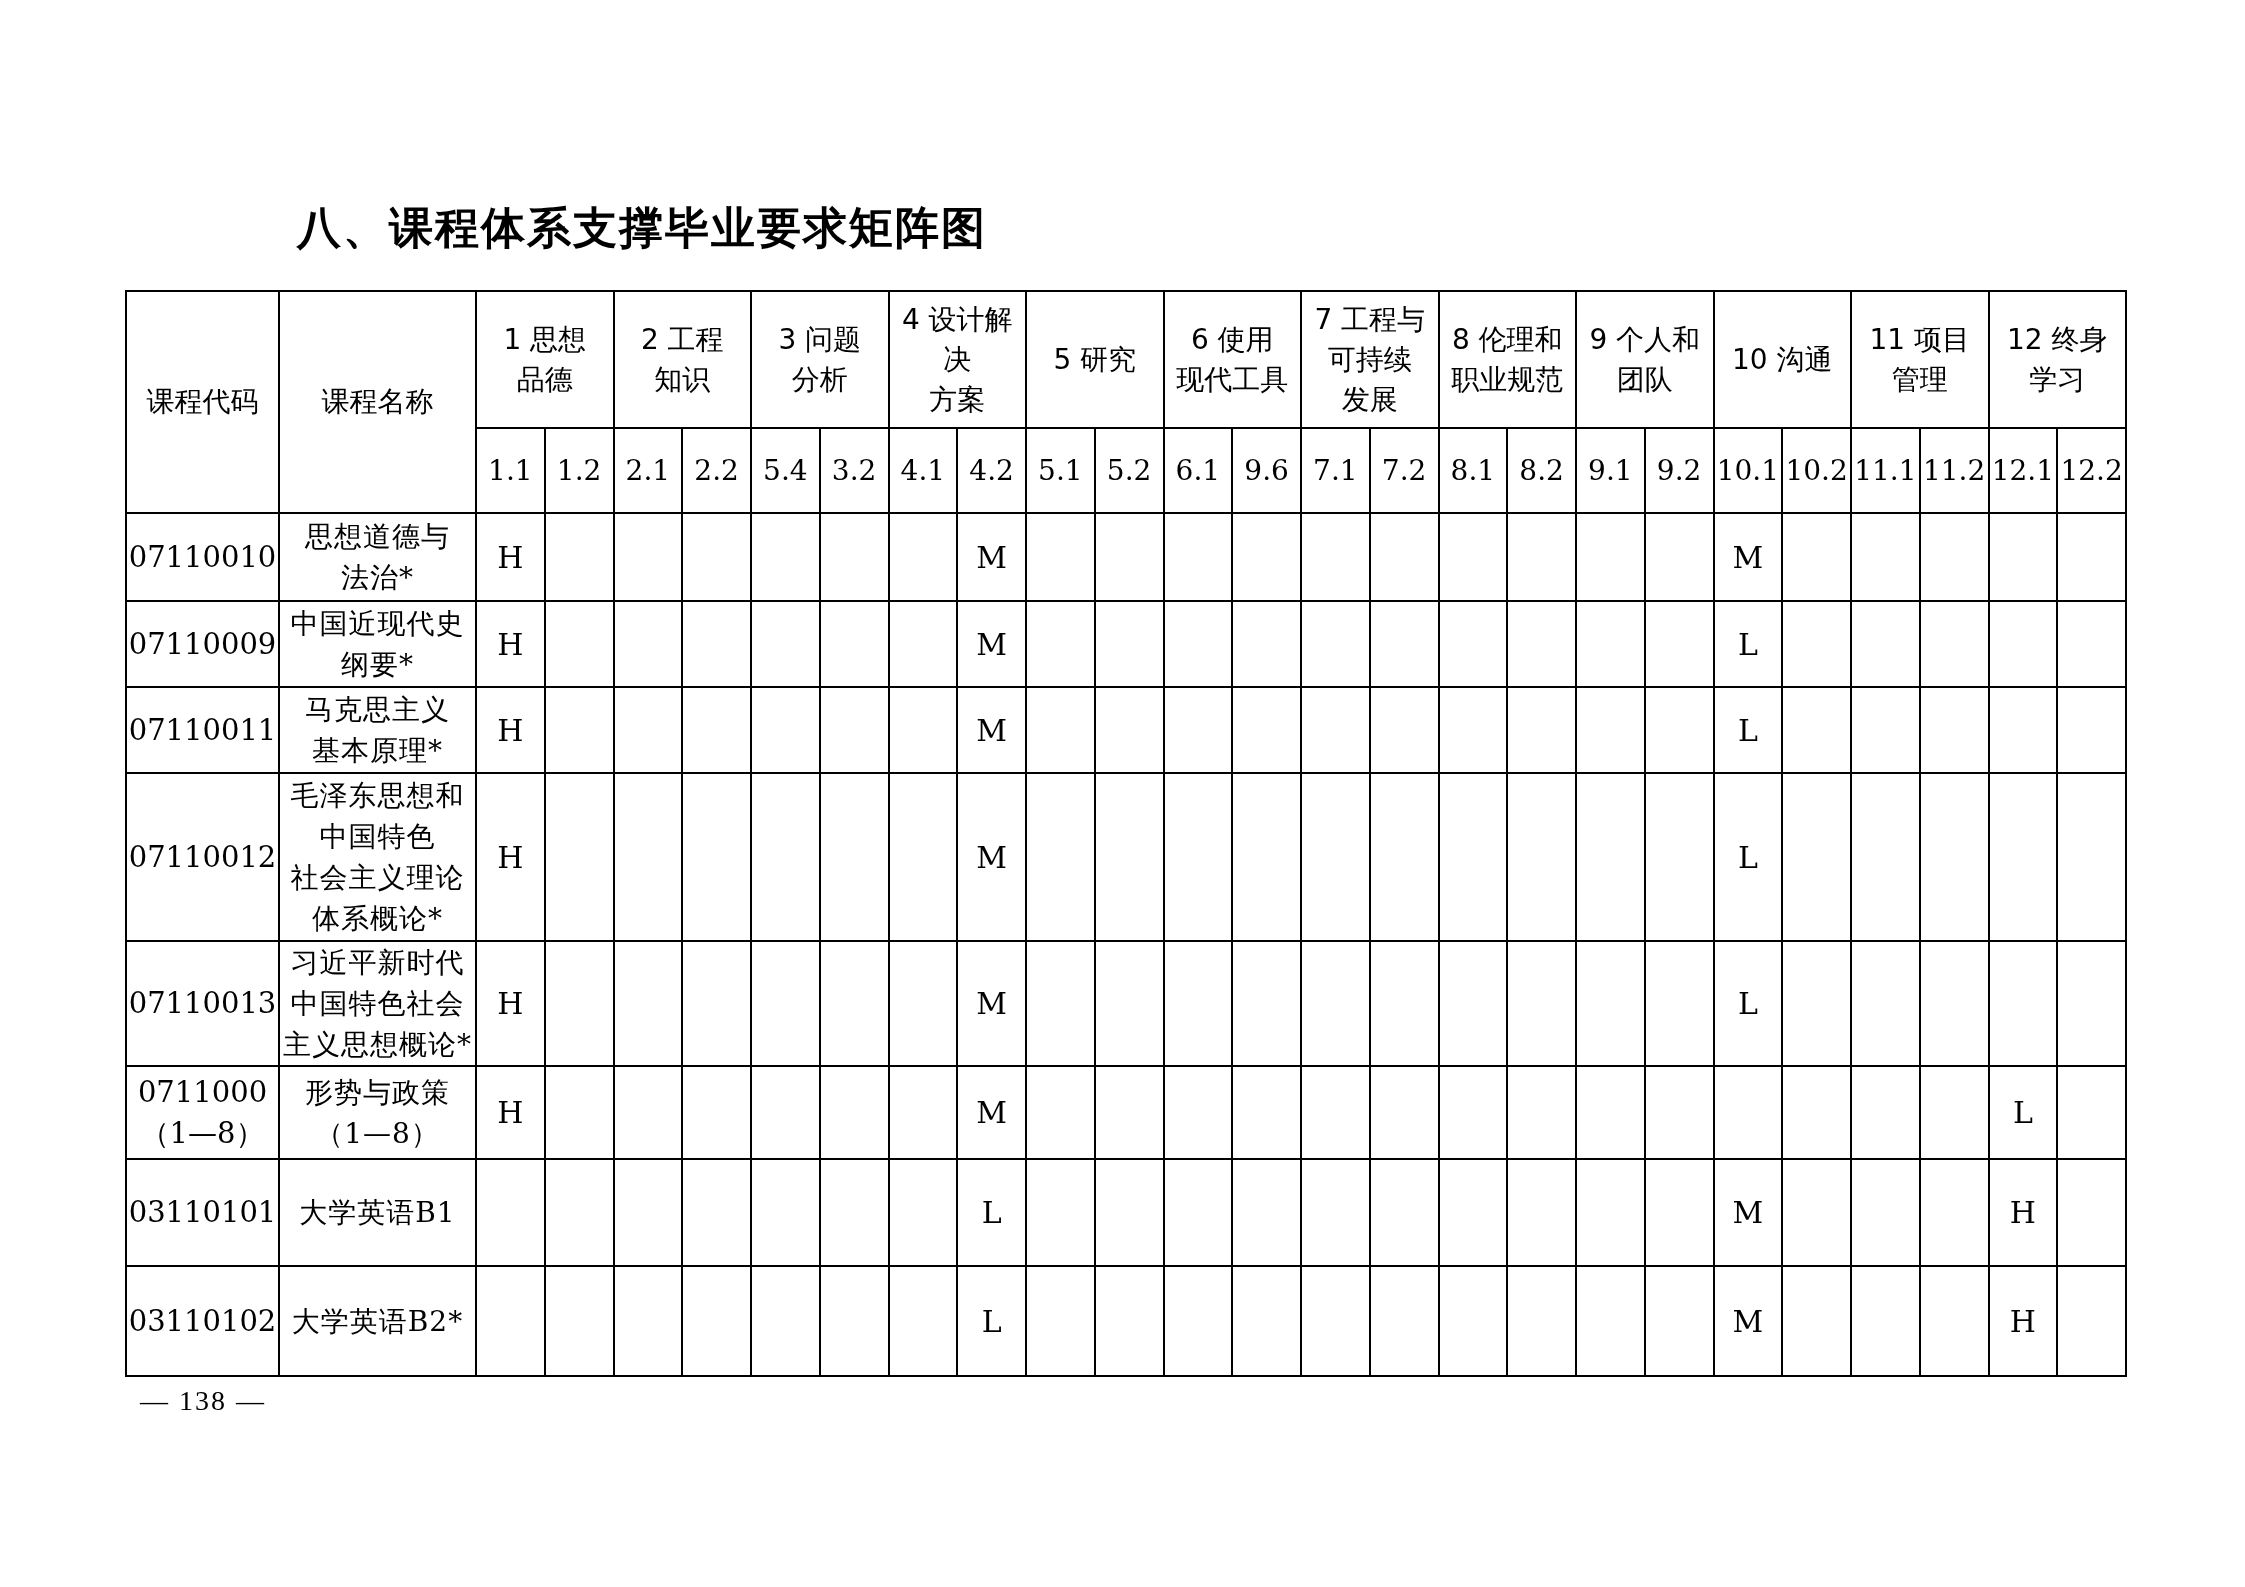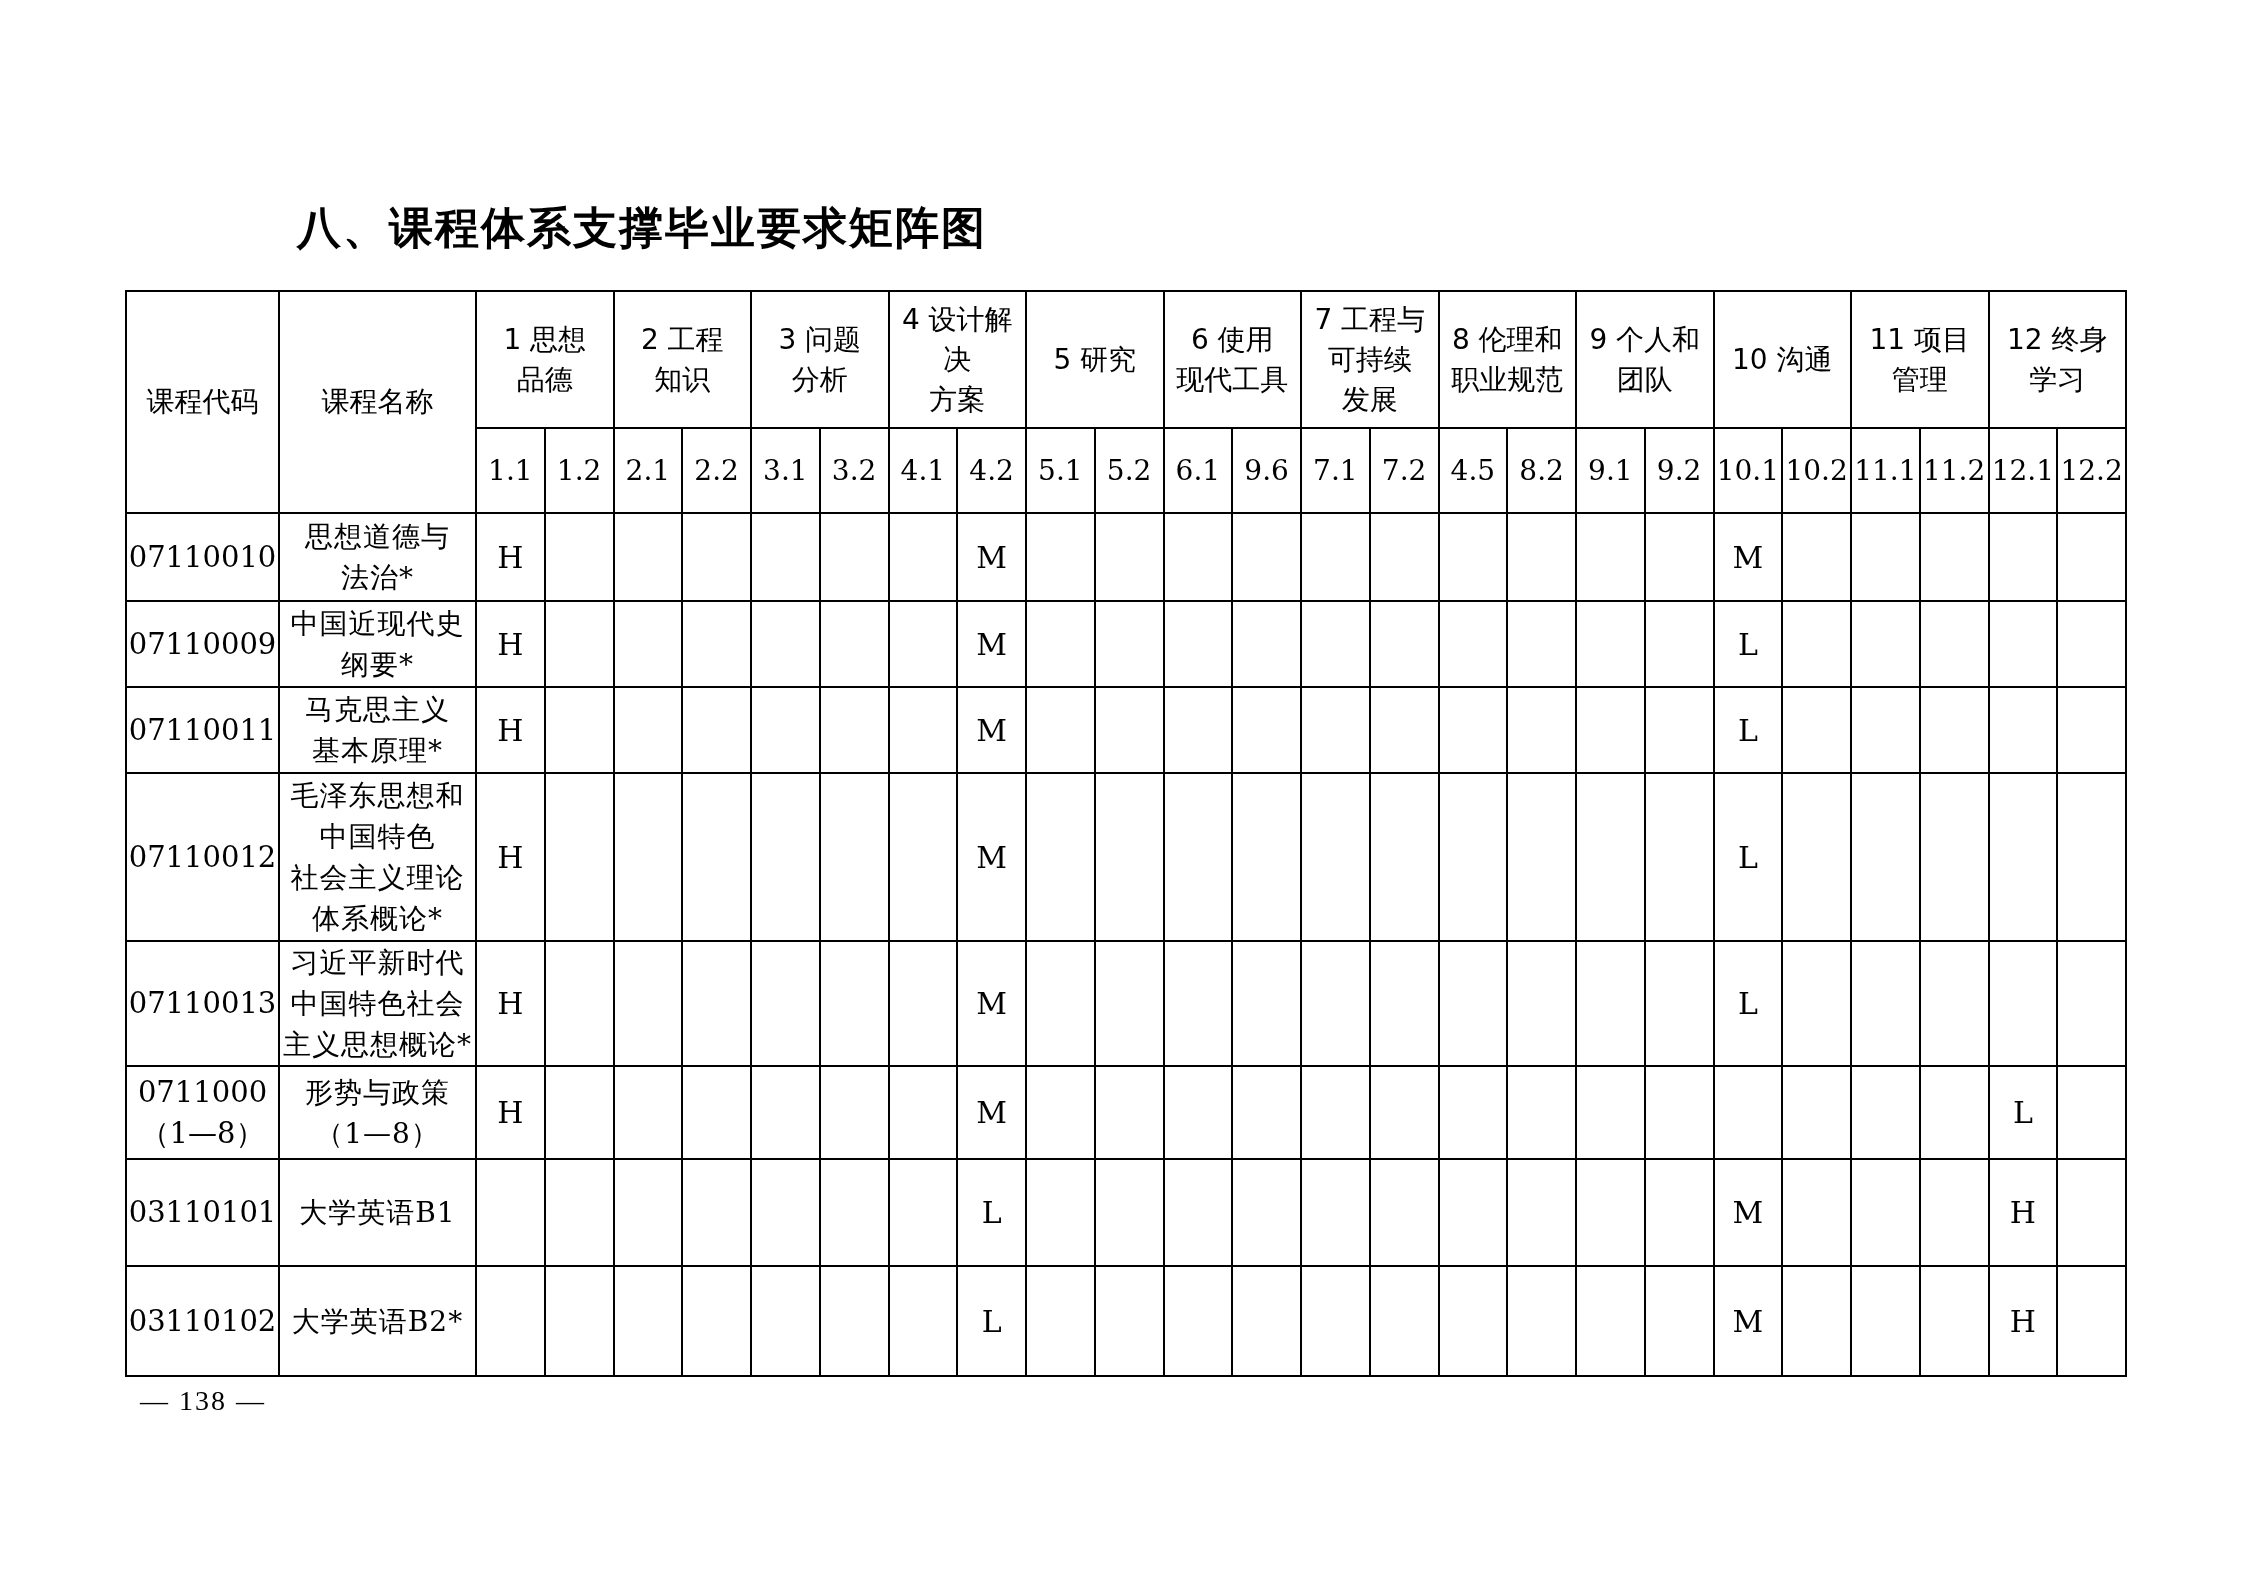"3.1" th { text: 3.1 -> 5.4 }
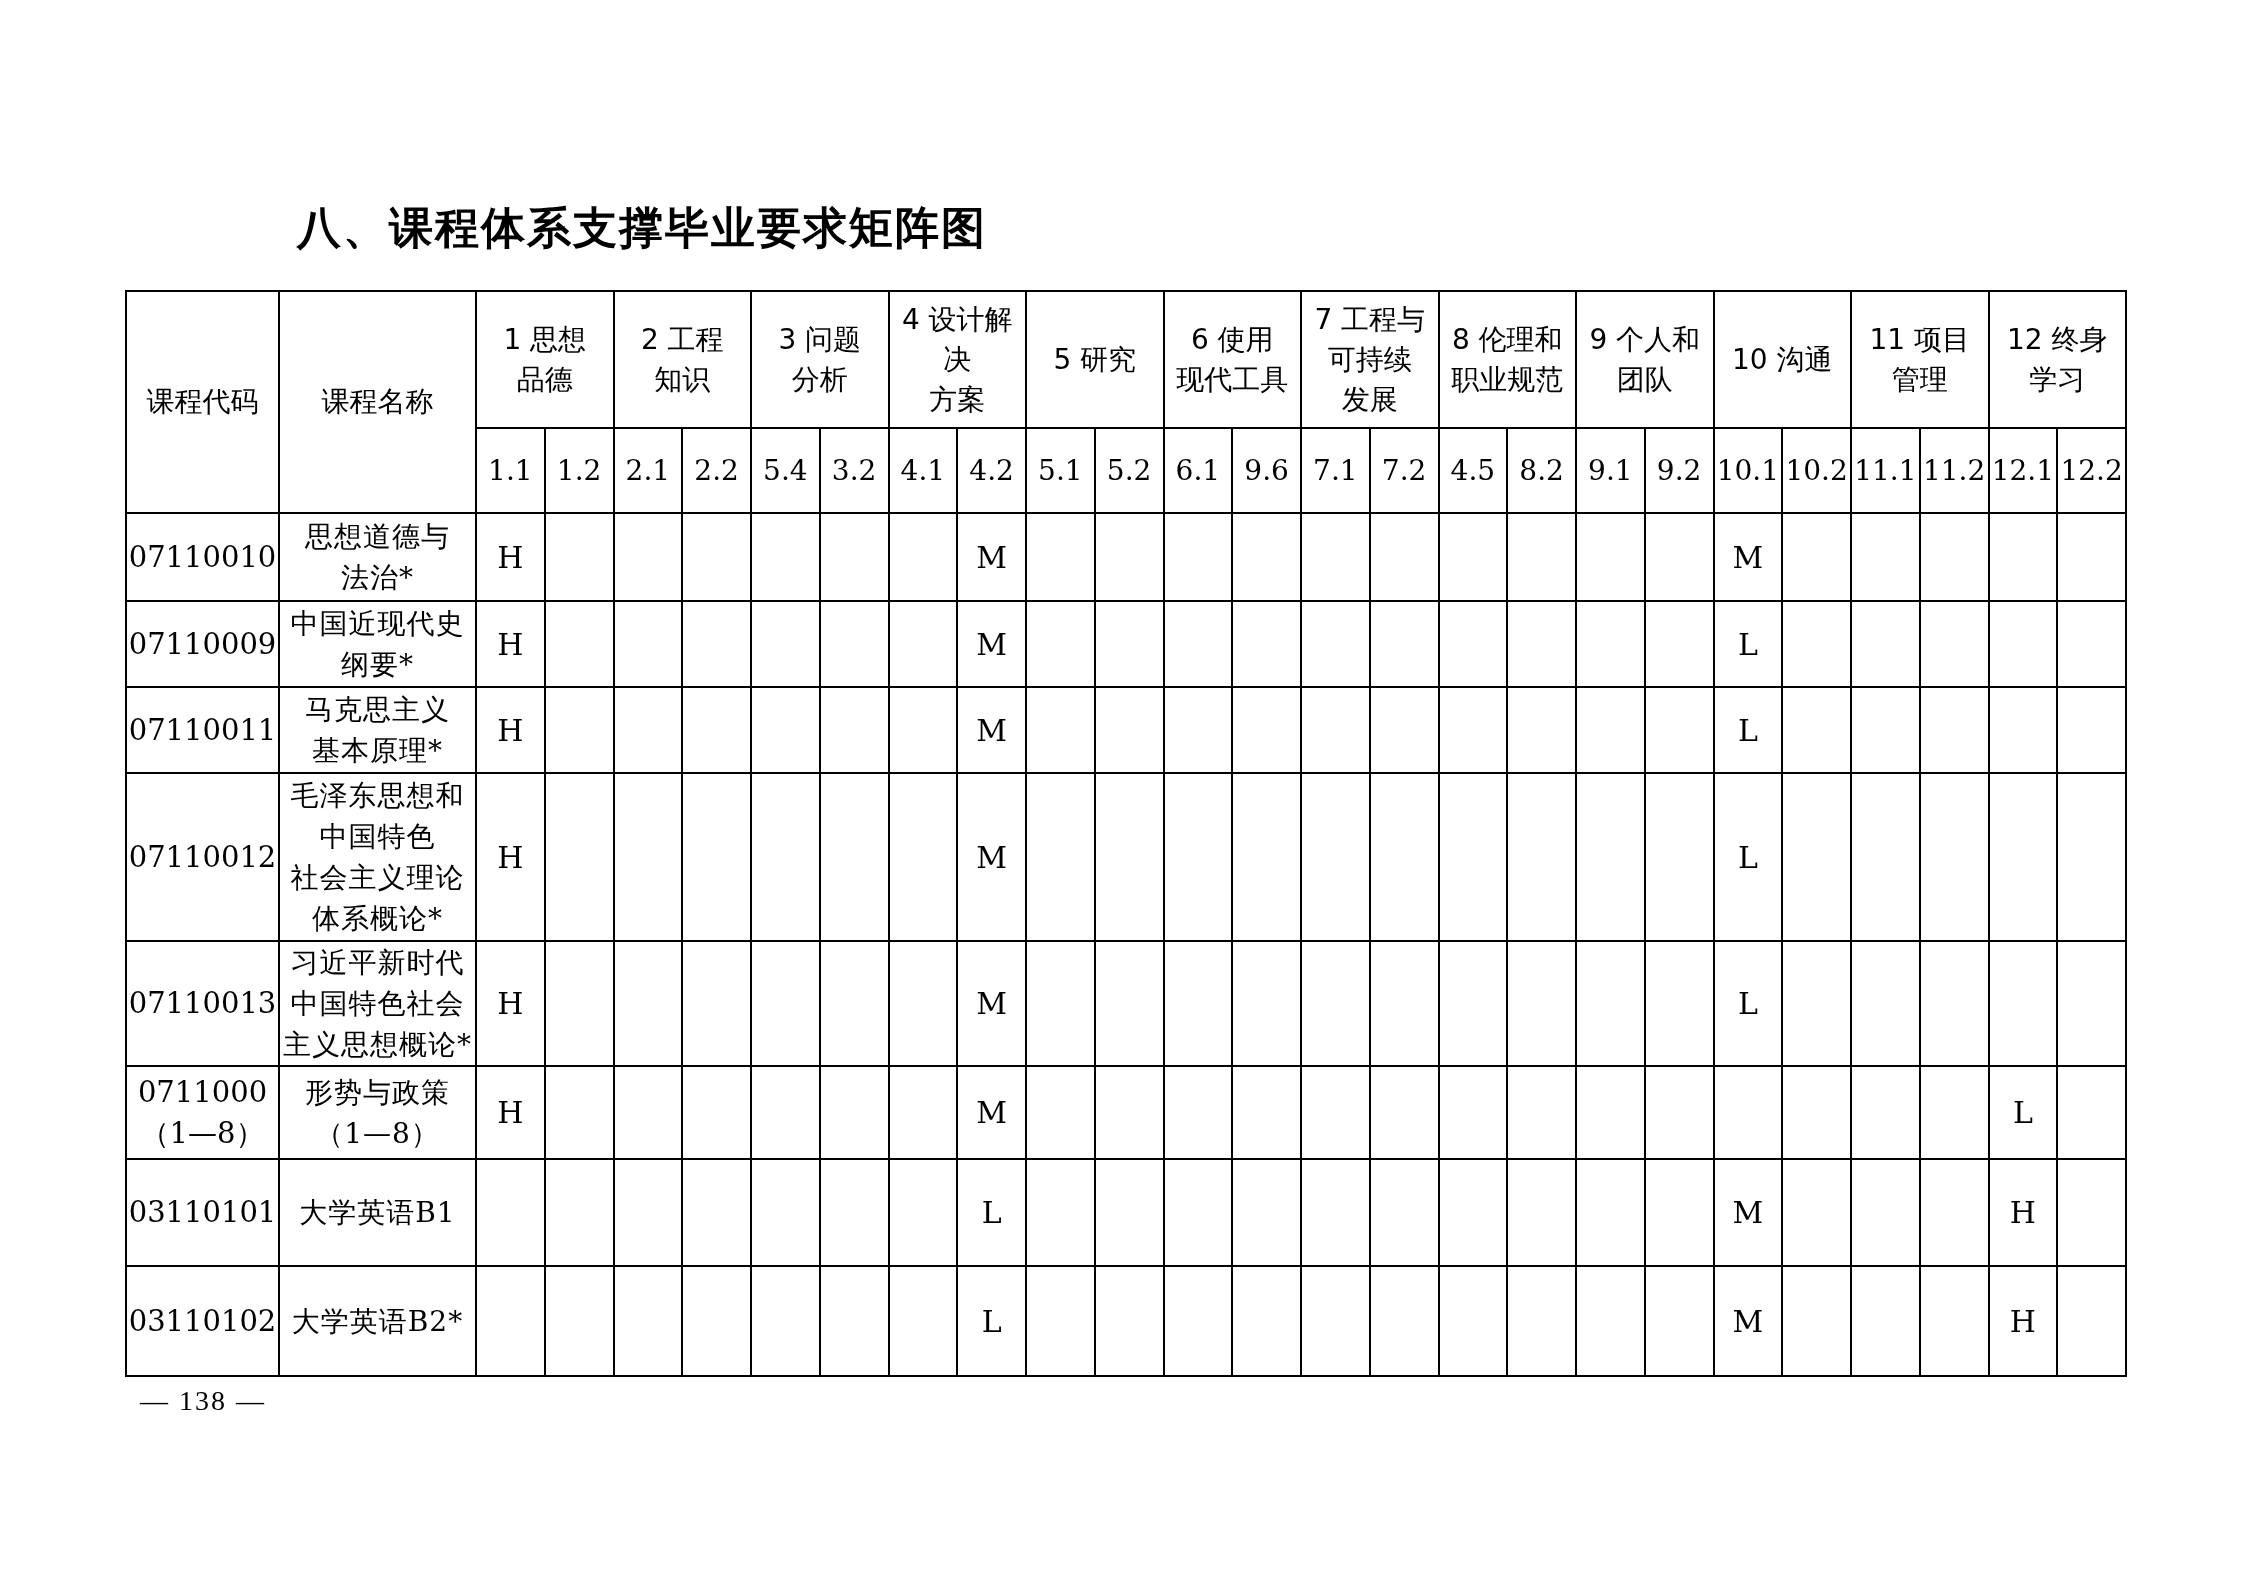"4.5" th { text: 4.5 -> 8.1 }
